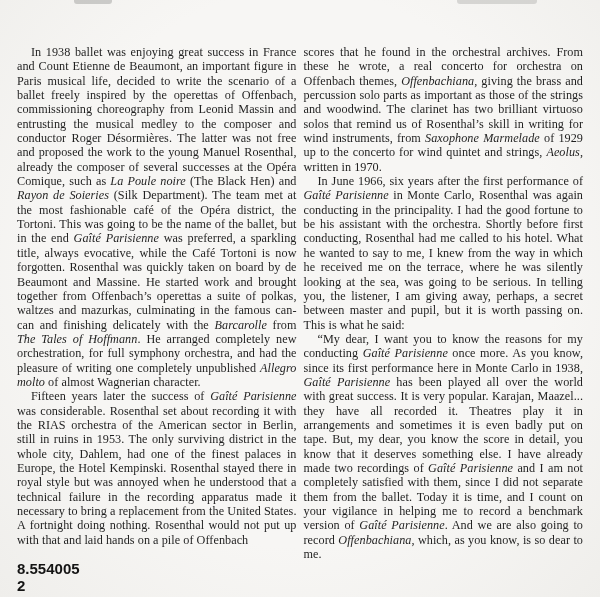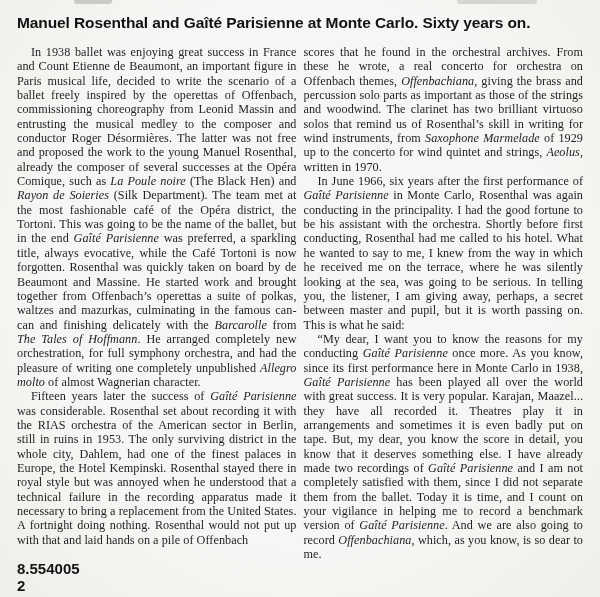"Manuel Rosenthal and Gaîté Parisienne" h1.title { html: <h1>Manuel Rosenthal and Gaîté Parisienne at Monte Carlo. Sixty years on.</h1> -> none }
